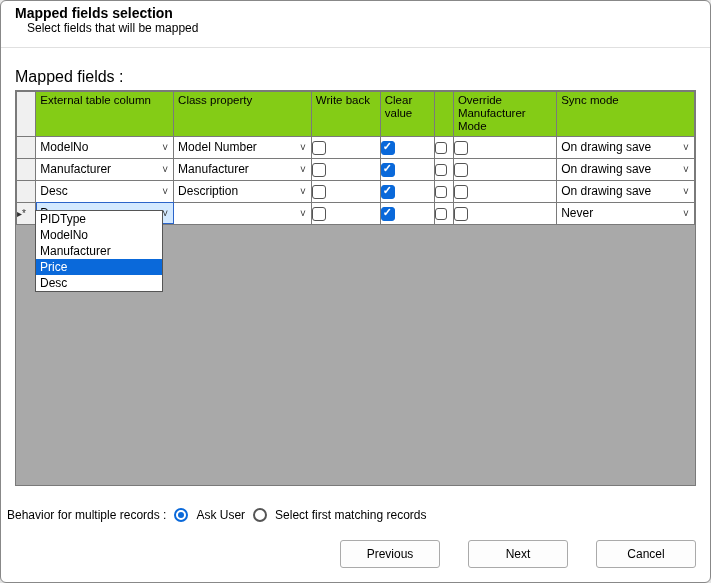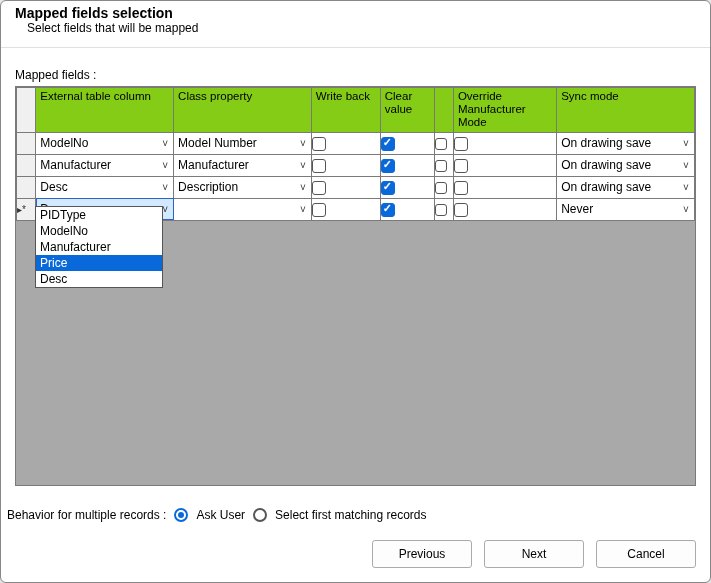"Mapped fields :" .mapped-label { font-size: 12px -> 16px }
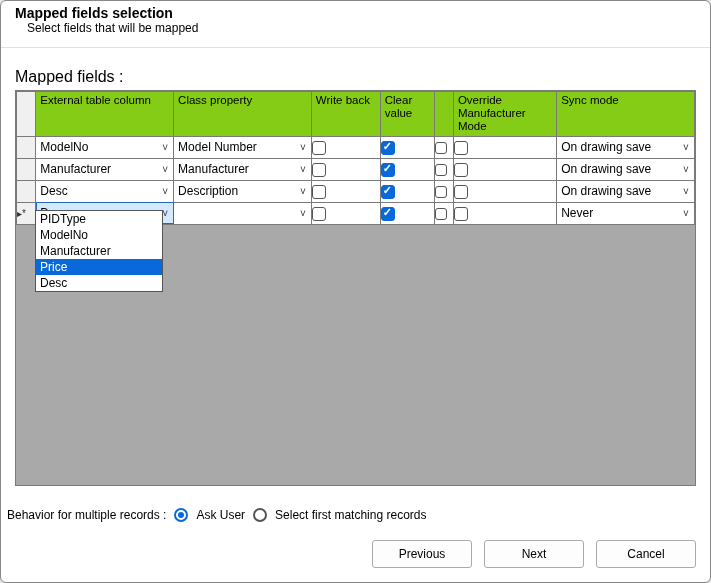"Previous" .footer { gap: 12px -> 28px }
